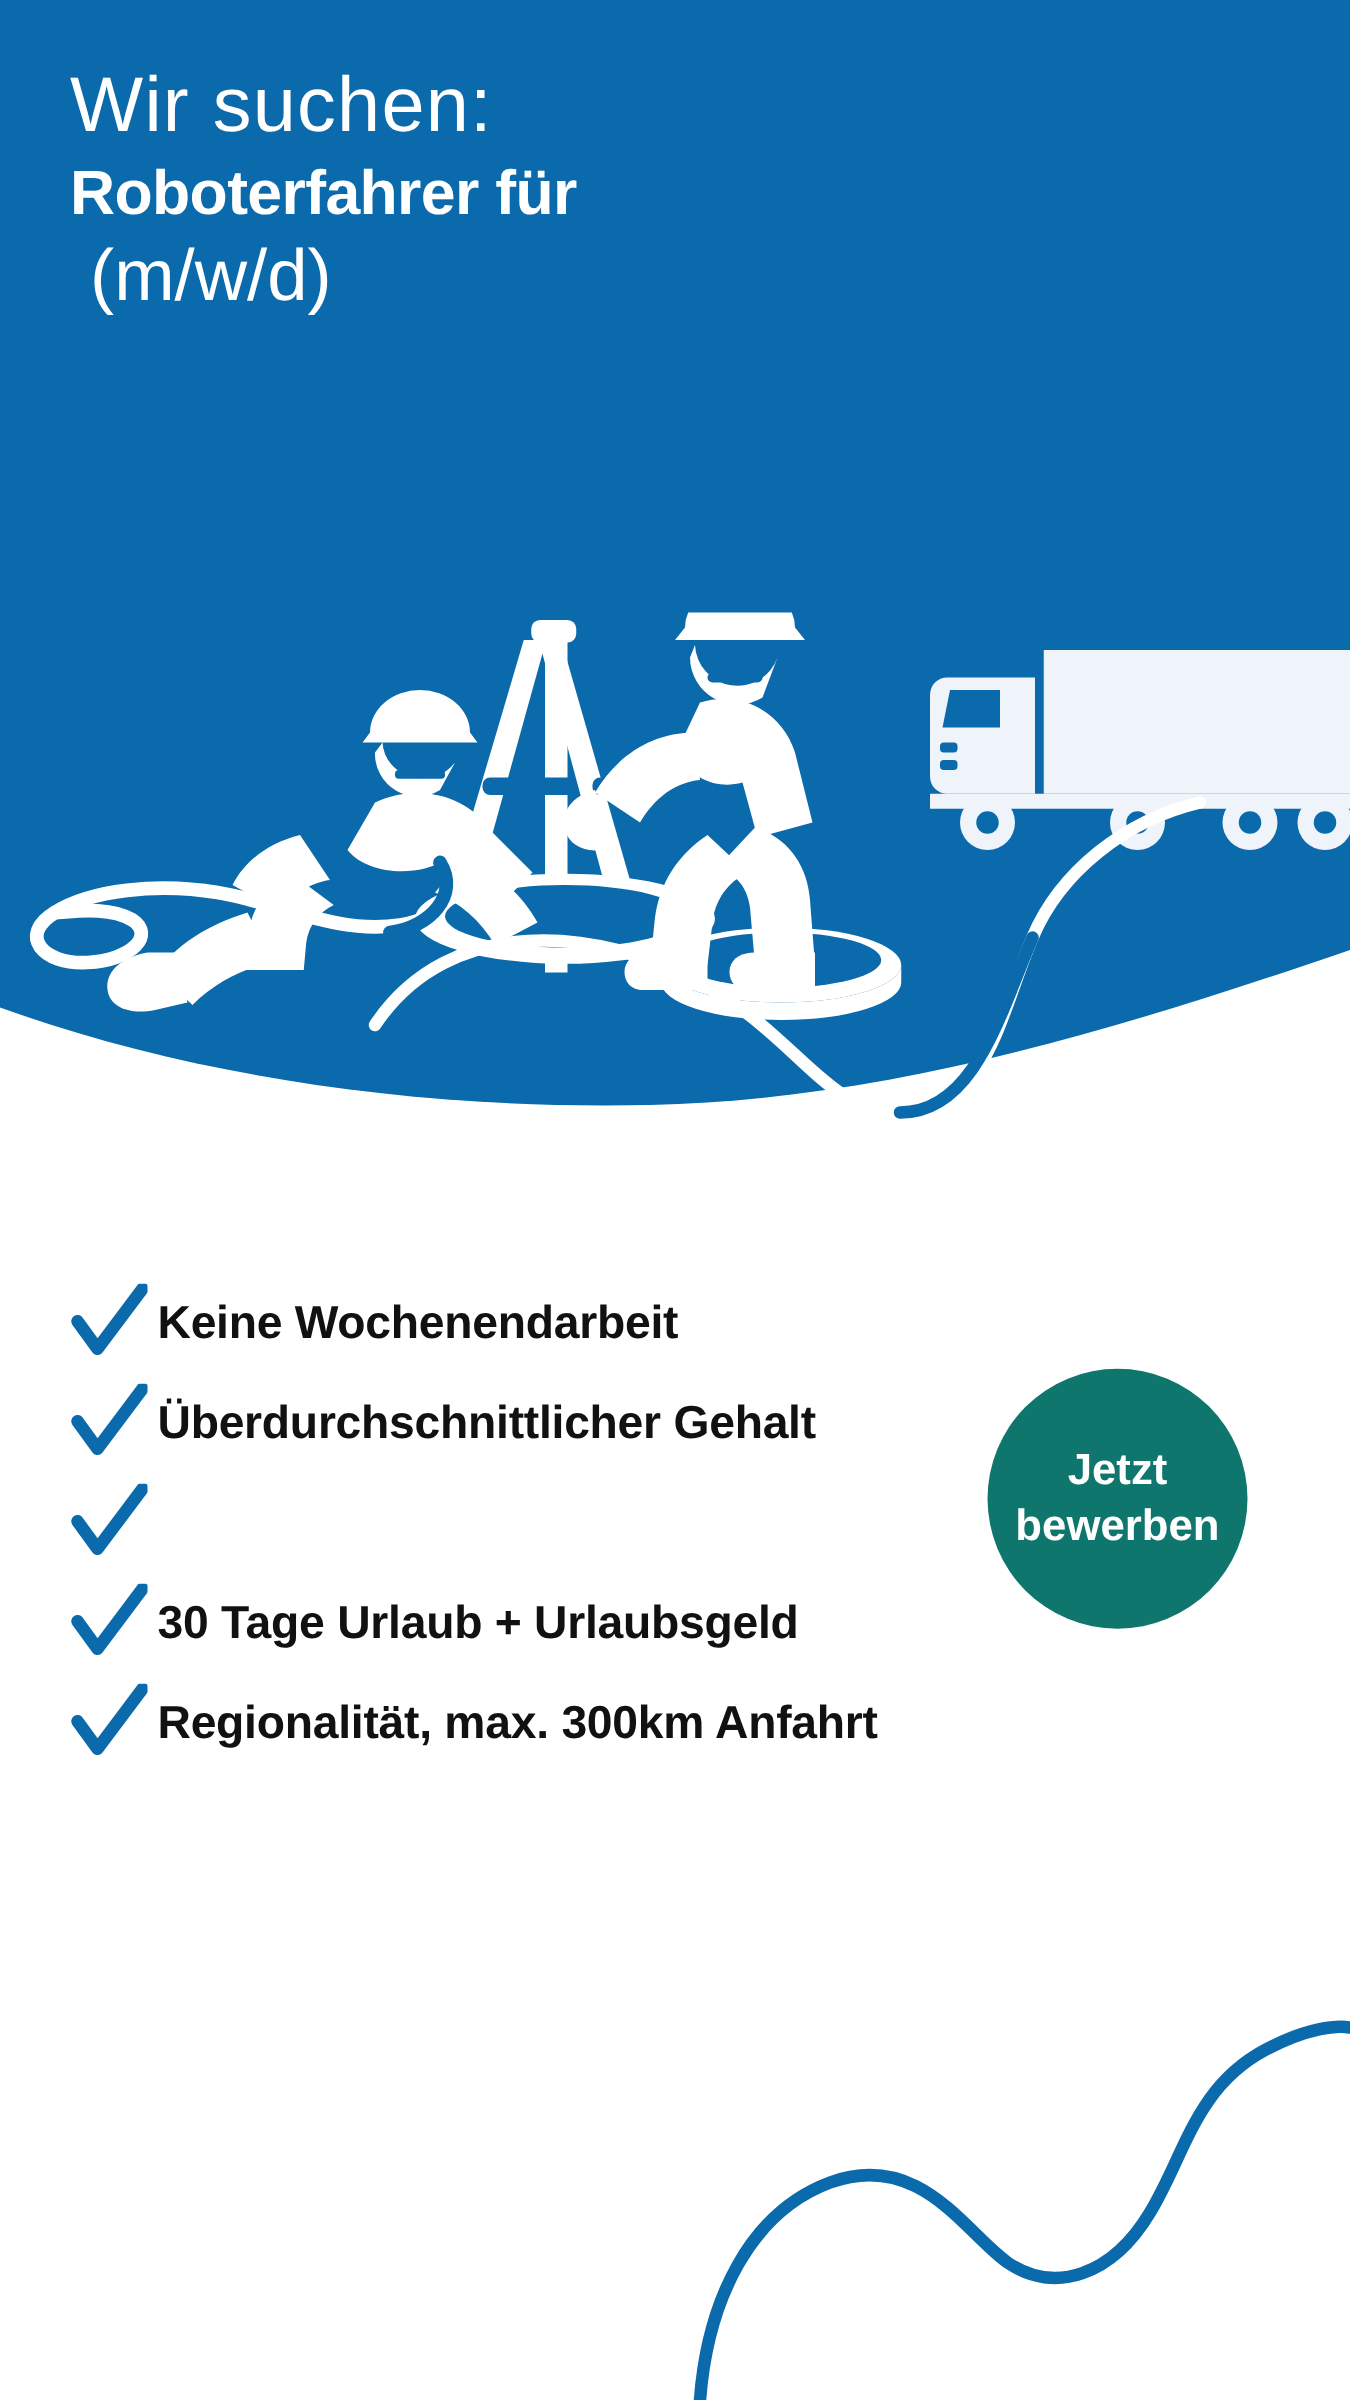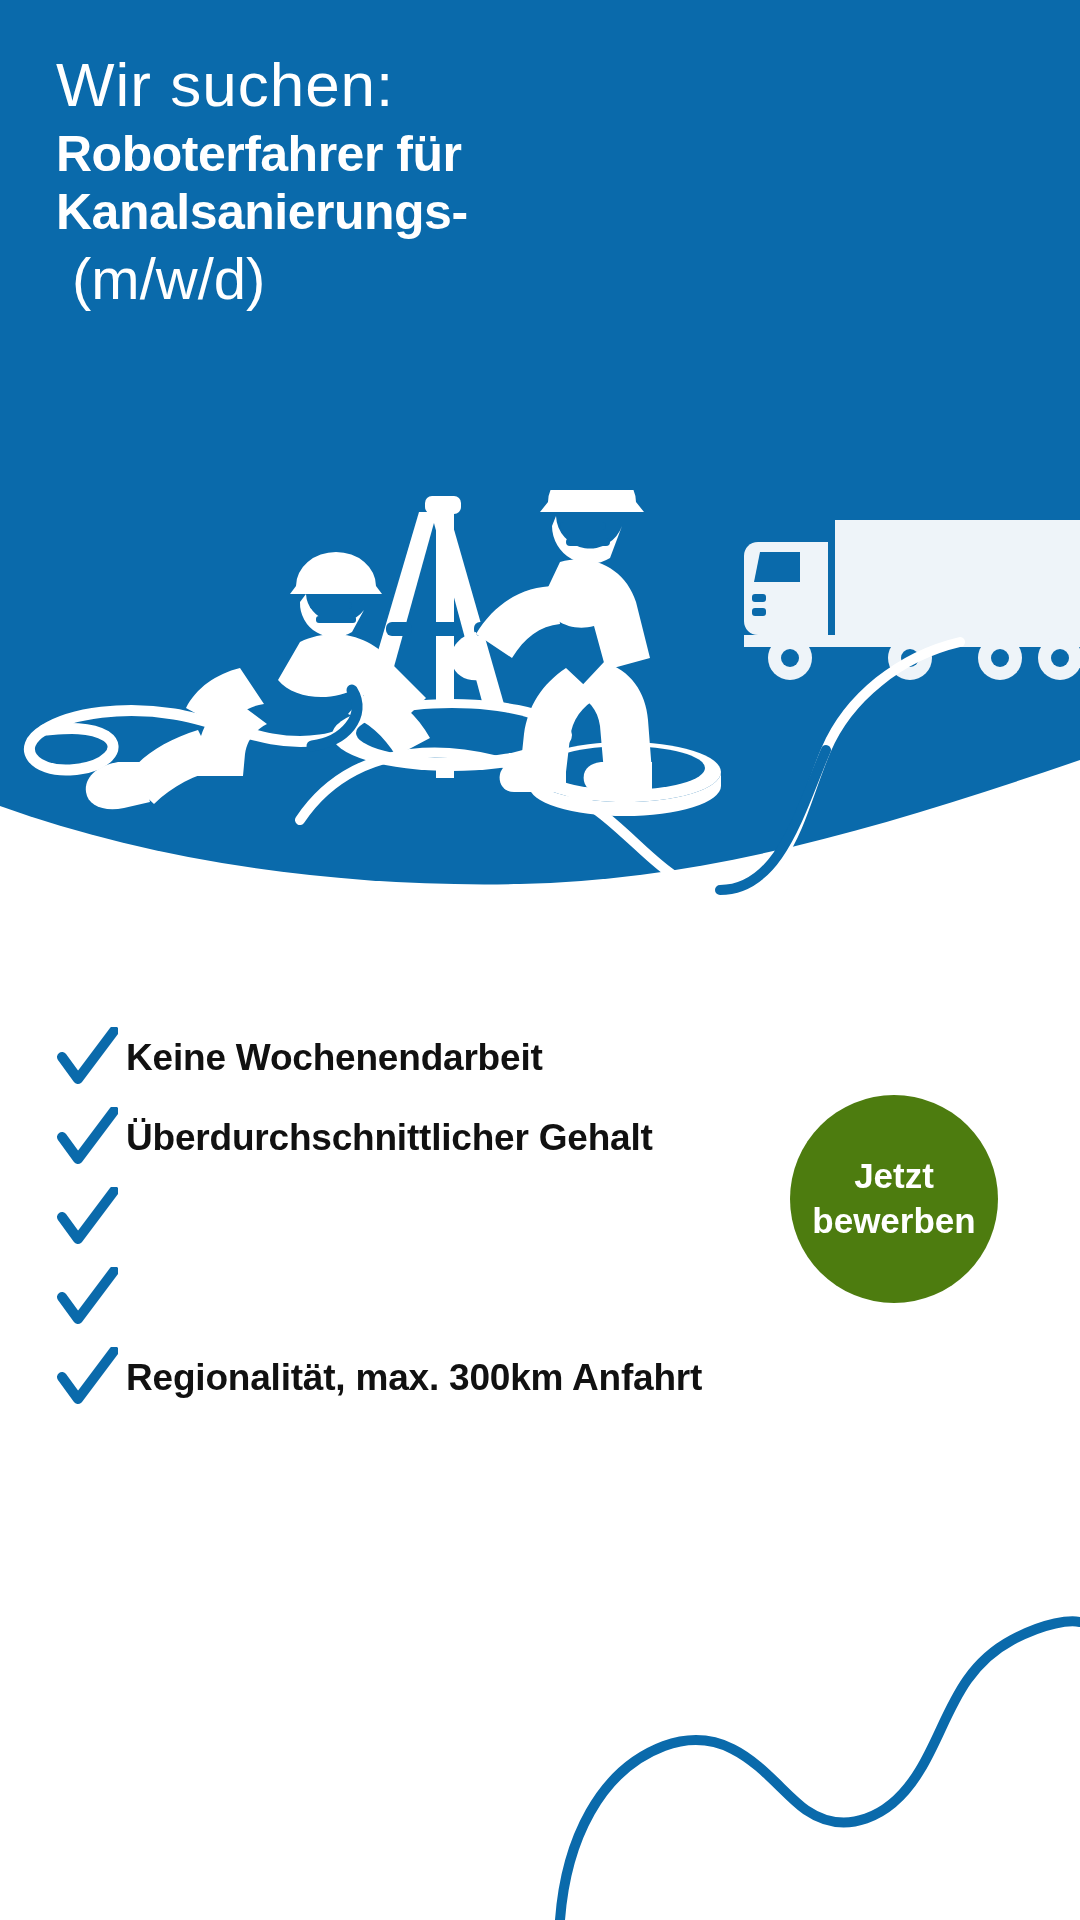"Kanalsanierungs-" p.head-main { html: <p>Kanalsanierungs-</p> -> none }
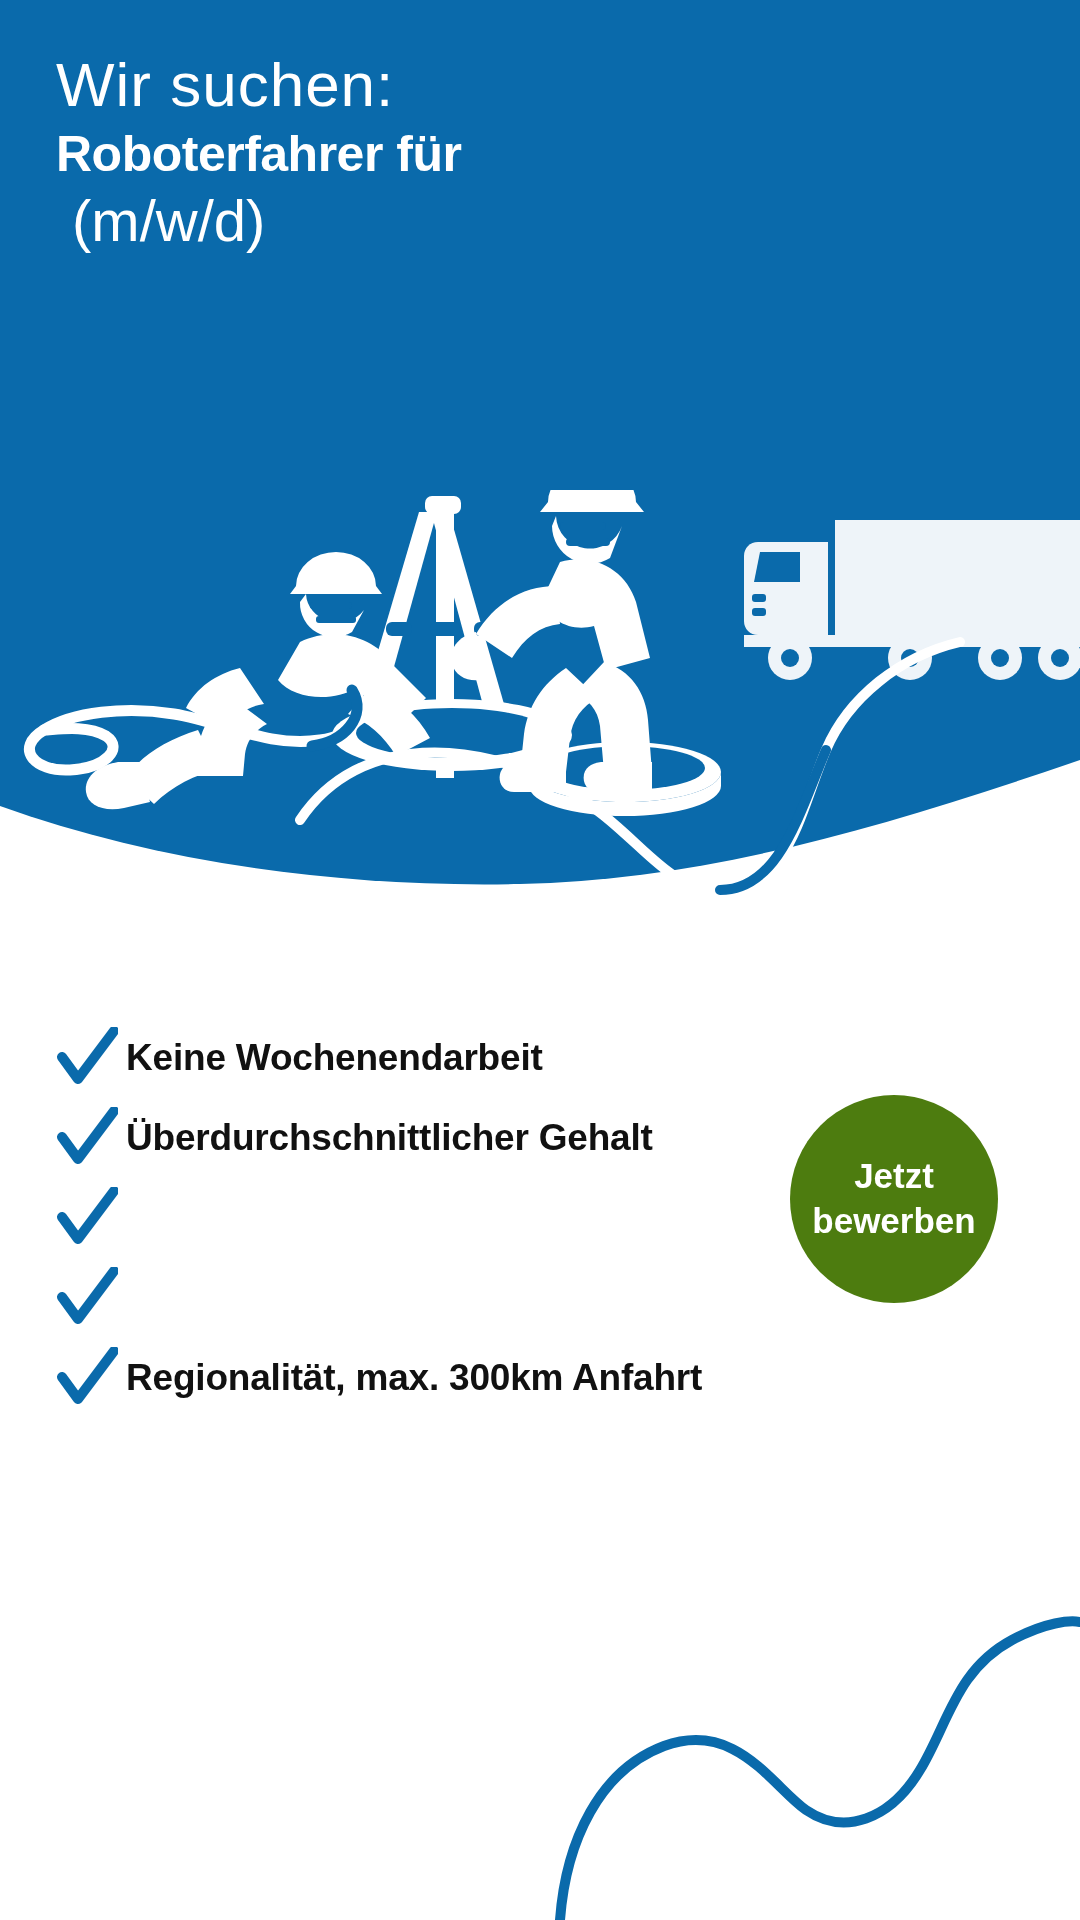"Jetzt" .cta-badge { background: #4d7c0f -> #0f766e }
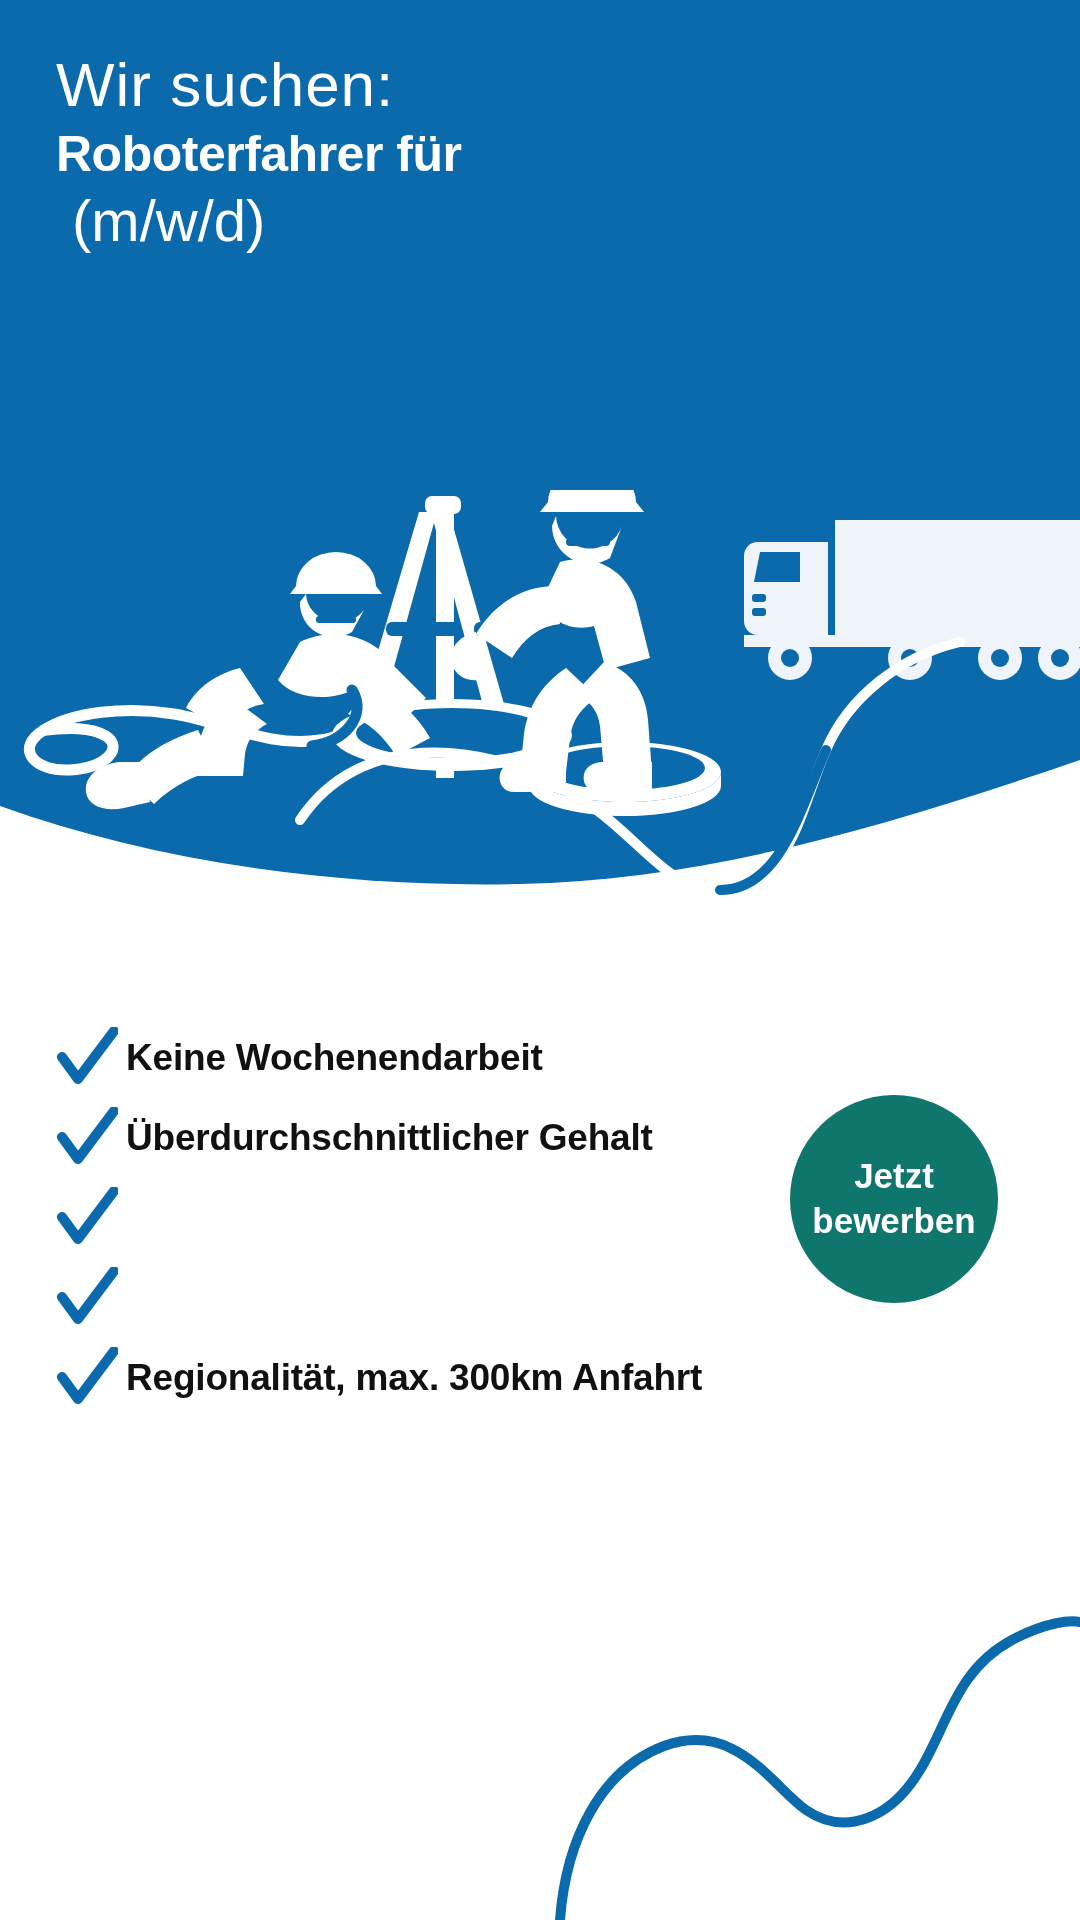"30 Tage Urlaub + Urlaubsgeld" span.benefit-text { html: none -> <span>30 Tage Urlaub + Urlaubsgeld</span> }
